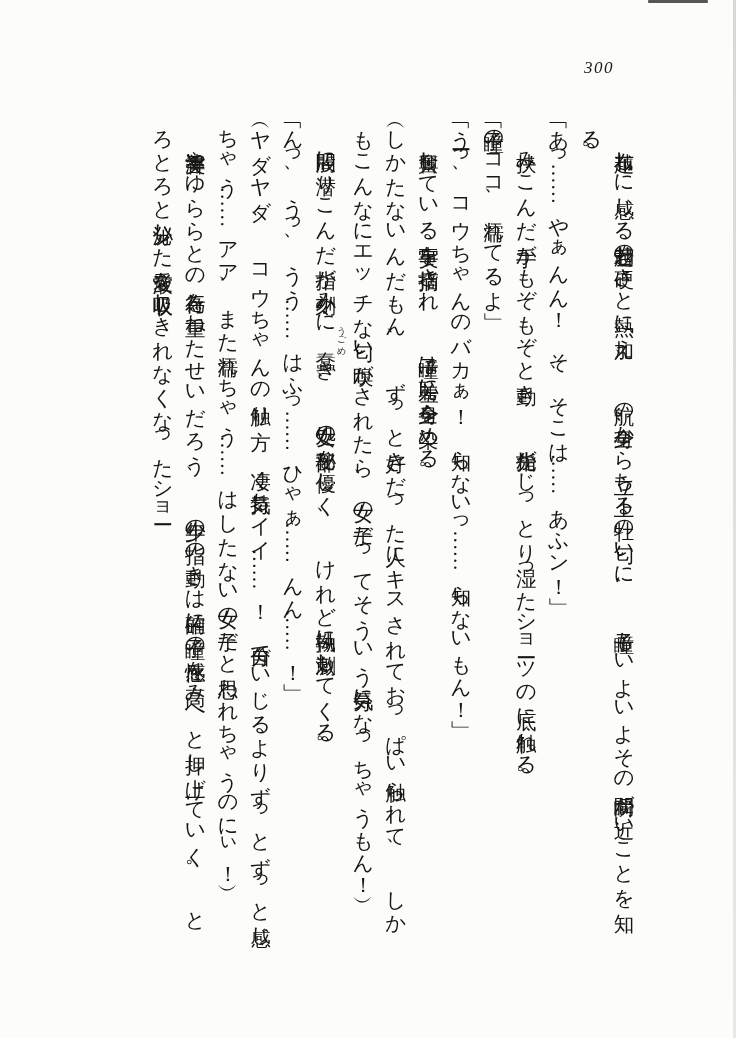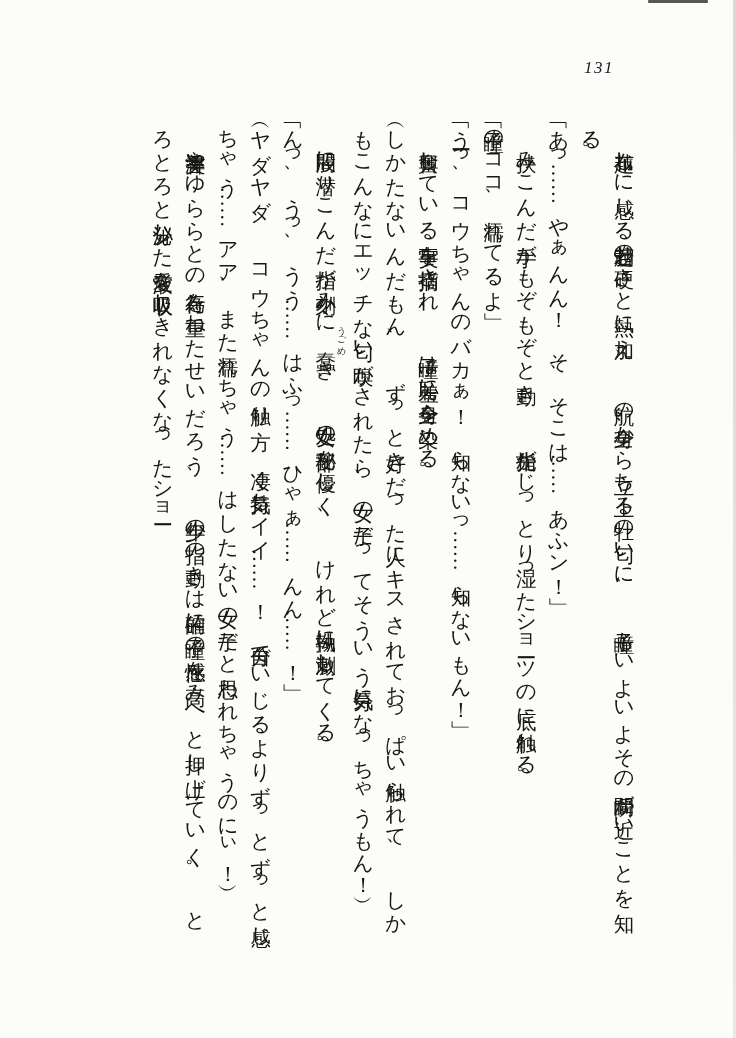"131" div.page-number { text: 131 -> 300 }
